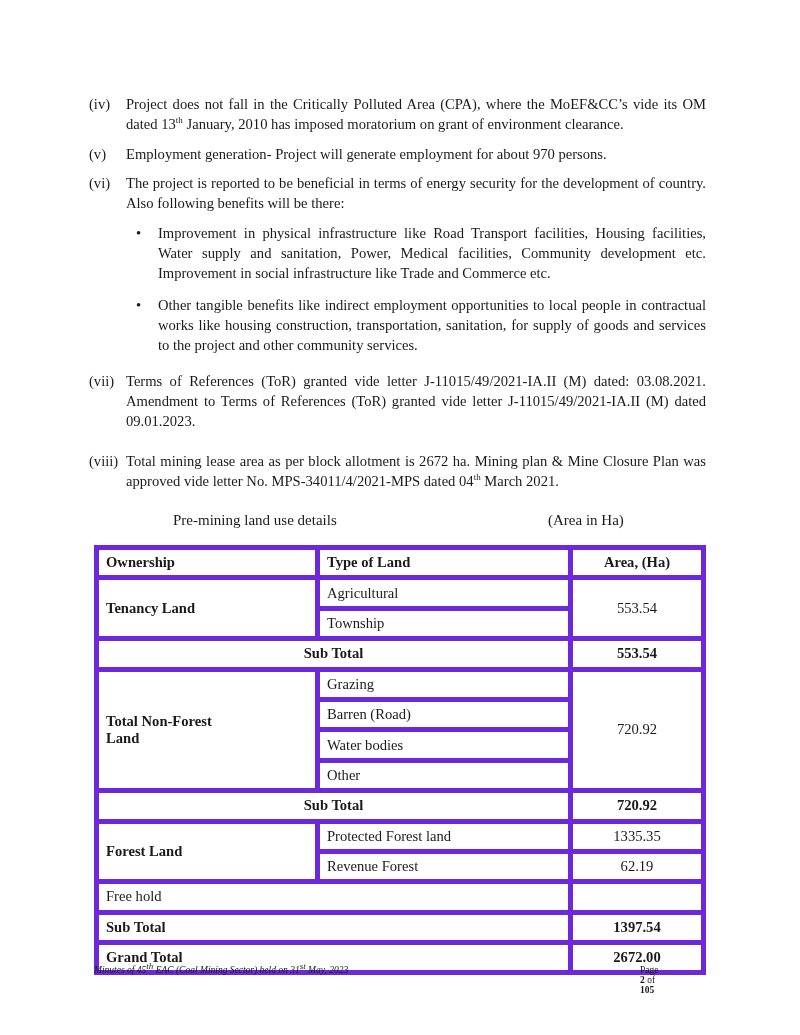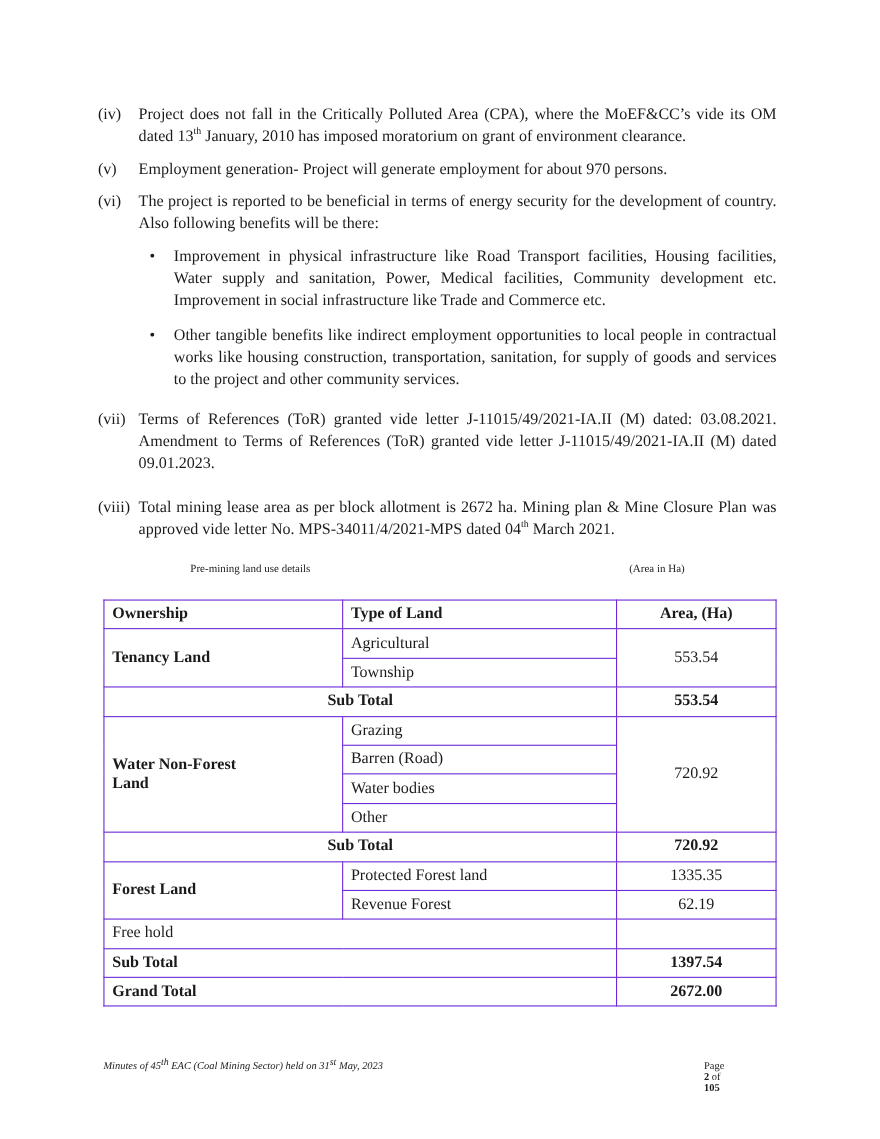"Pre-mining land use details" .caption { font-size: 10px -> 15px }
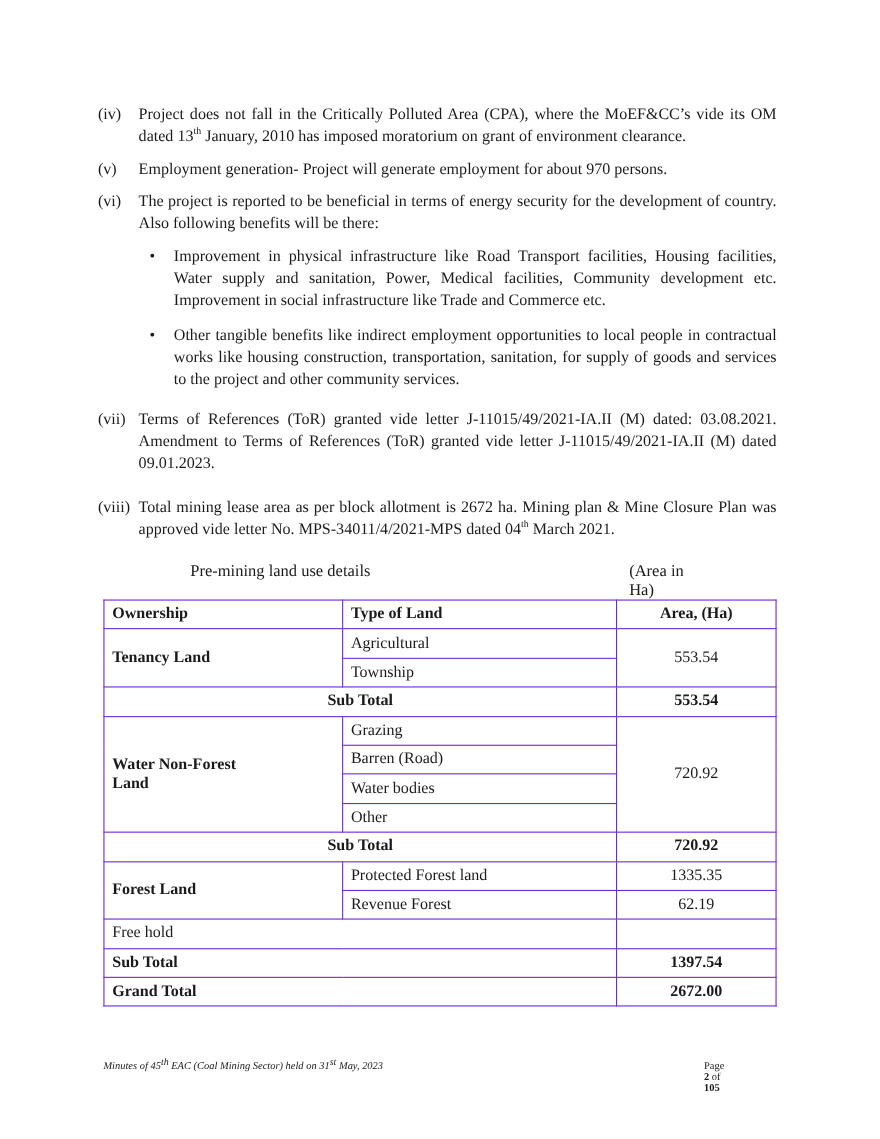"(Area in Ha)" div.caption { margin-left: 24px -> none }
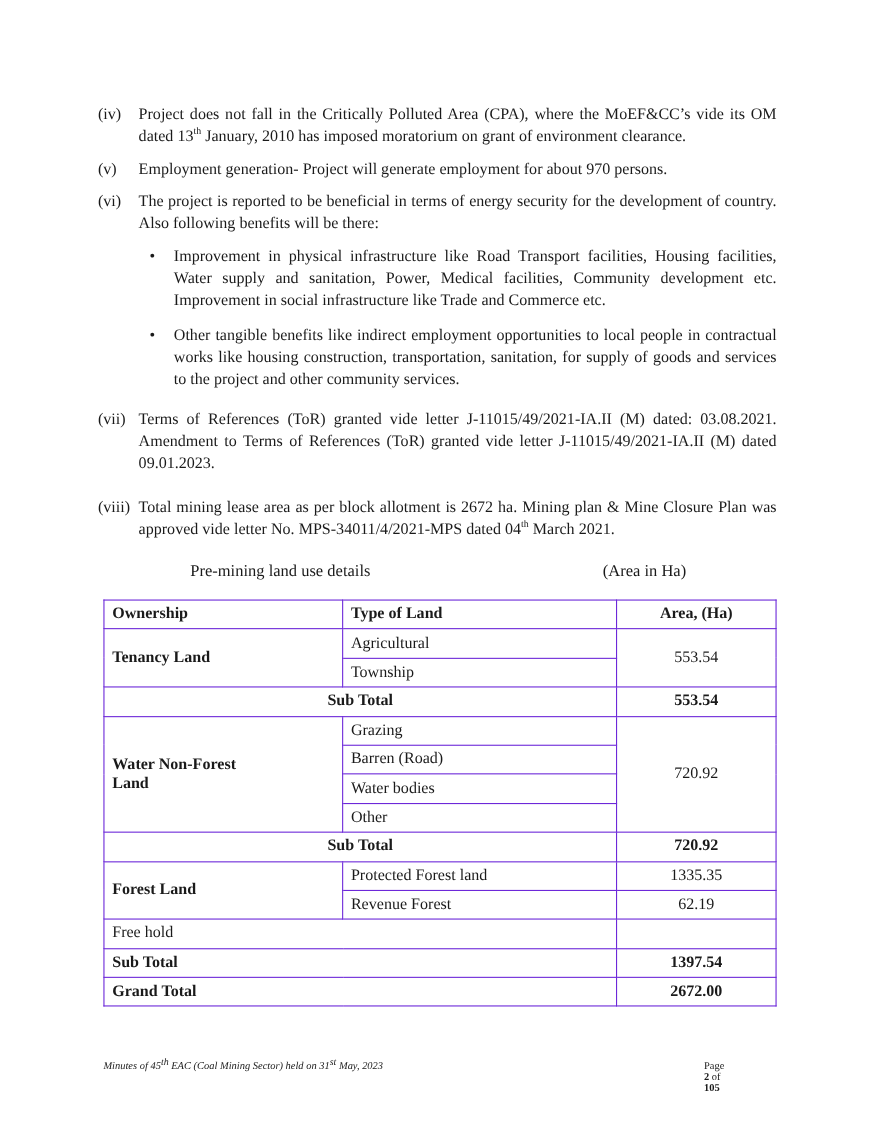"Ownership" table.land td { border: 1px solid #6d28d9 -> 5px solid #6d28d9 }
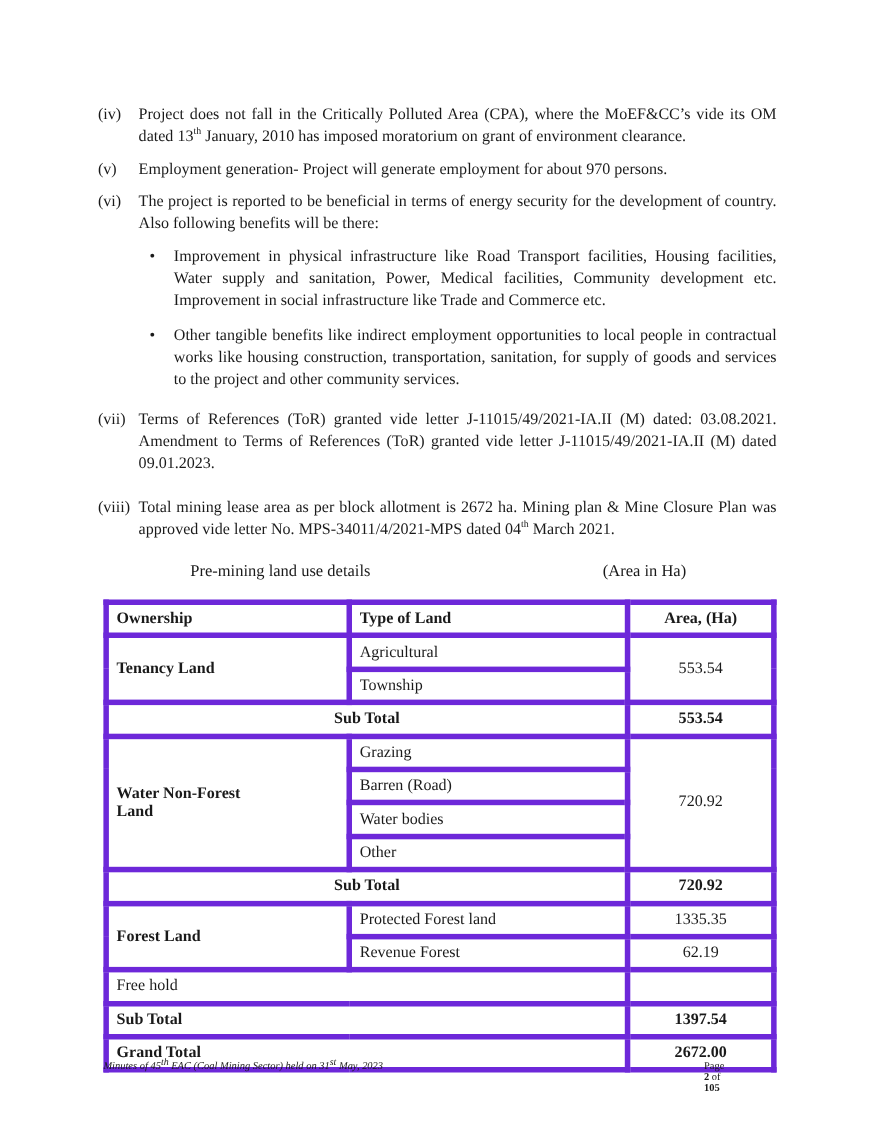"Water Non-Forest" span { text: Water -> Total }
